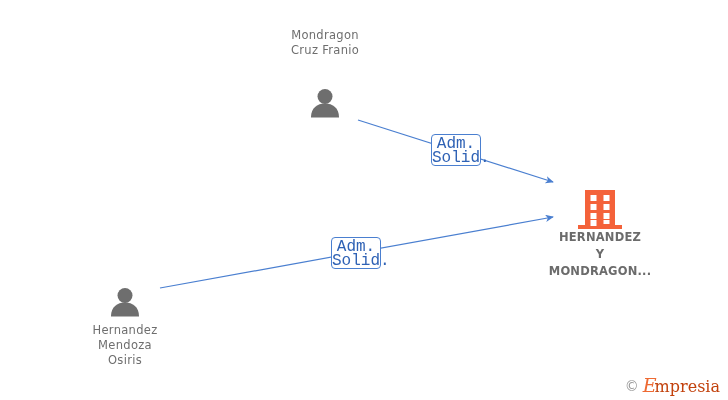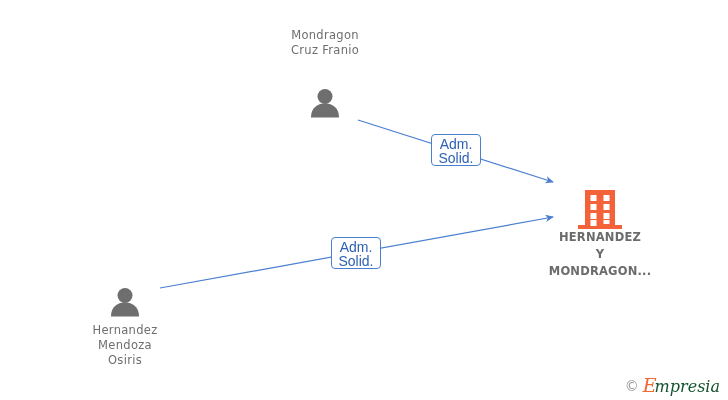"Adm." .edge-label { font-family: Liberation Sans, sans-serif -> Liberation Mono, monospace; font-size: 14px -> 16px }
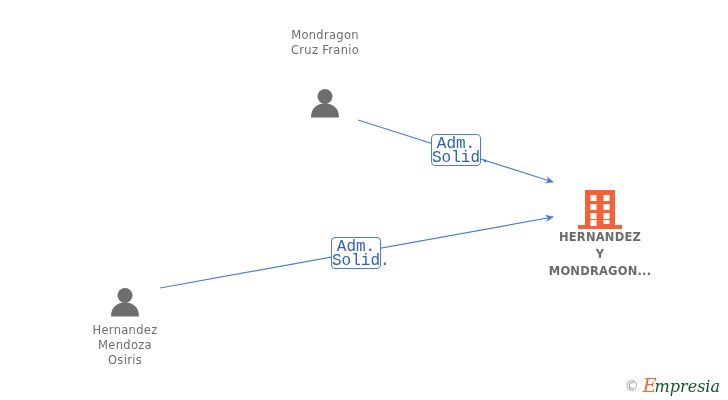"mpresia" .wm-rest { color: #14532d -> #c2410c; font-style: italic -> none }
